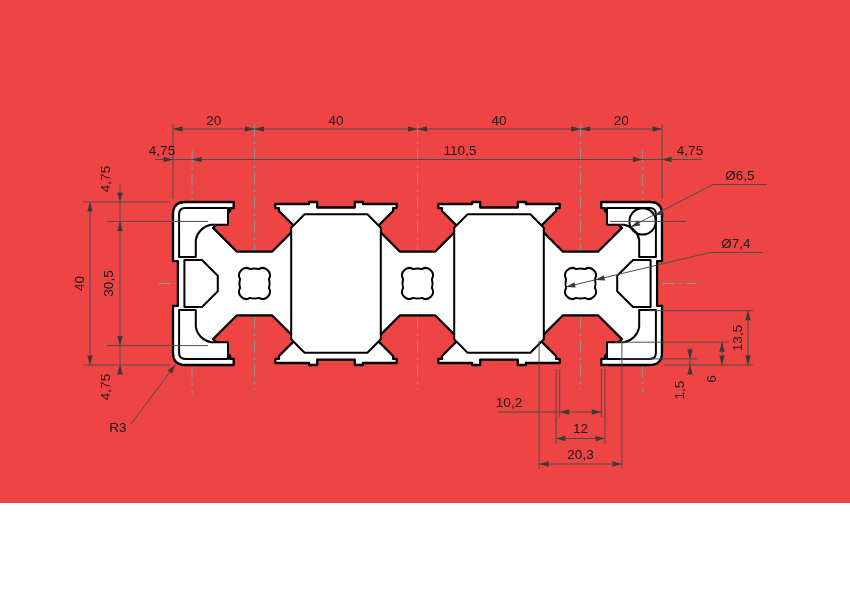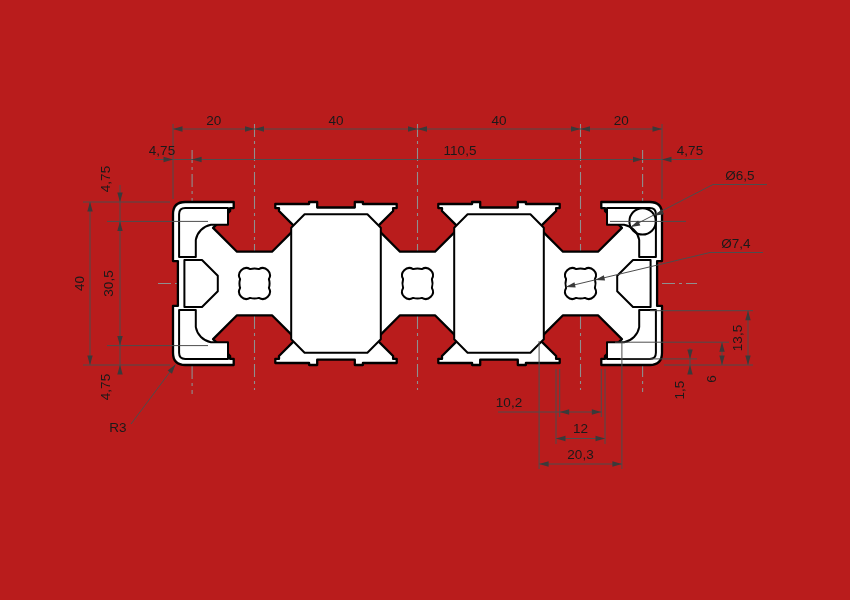"20" .stage { background: #b91c1c -> #ef4444; height: 600px -> 503px }
